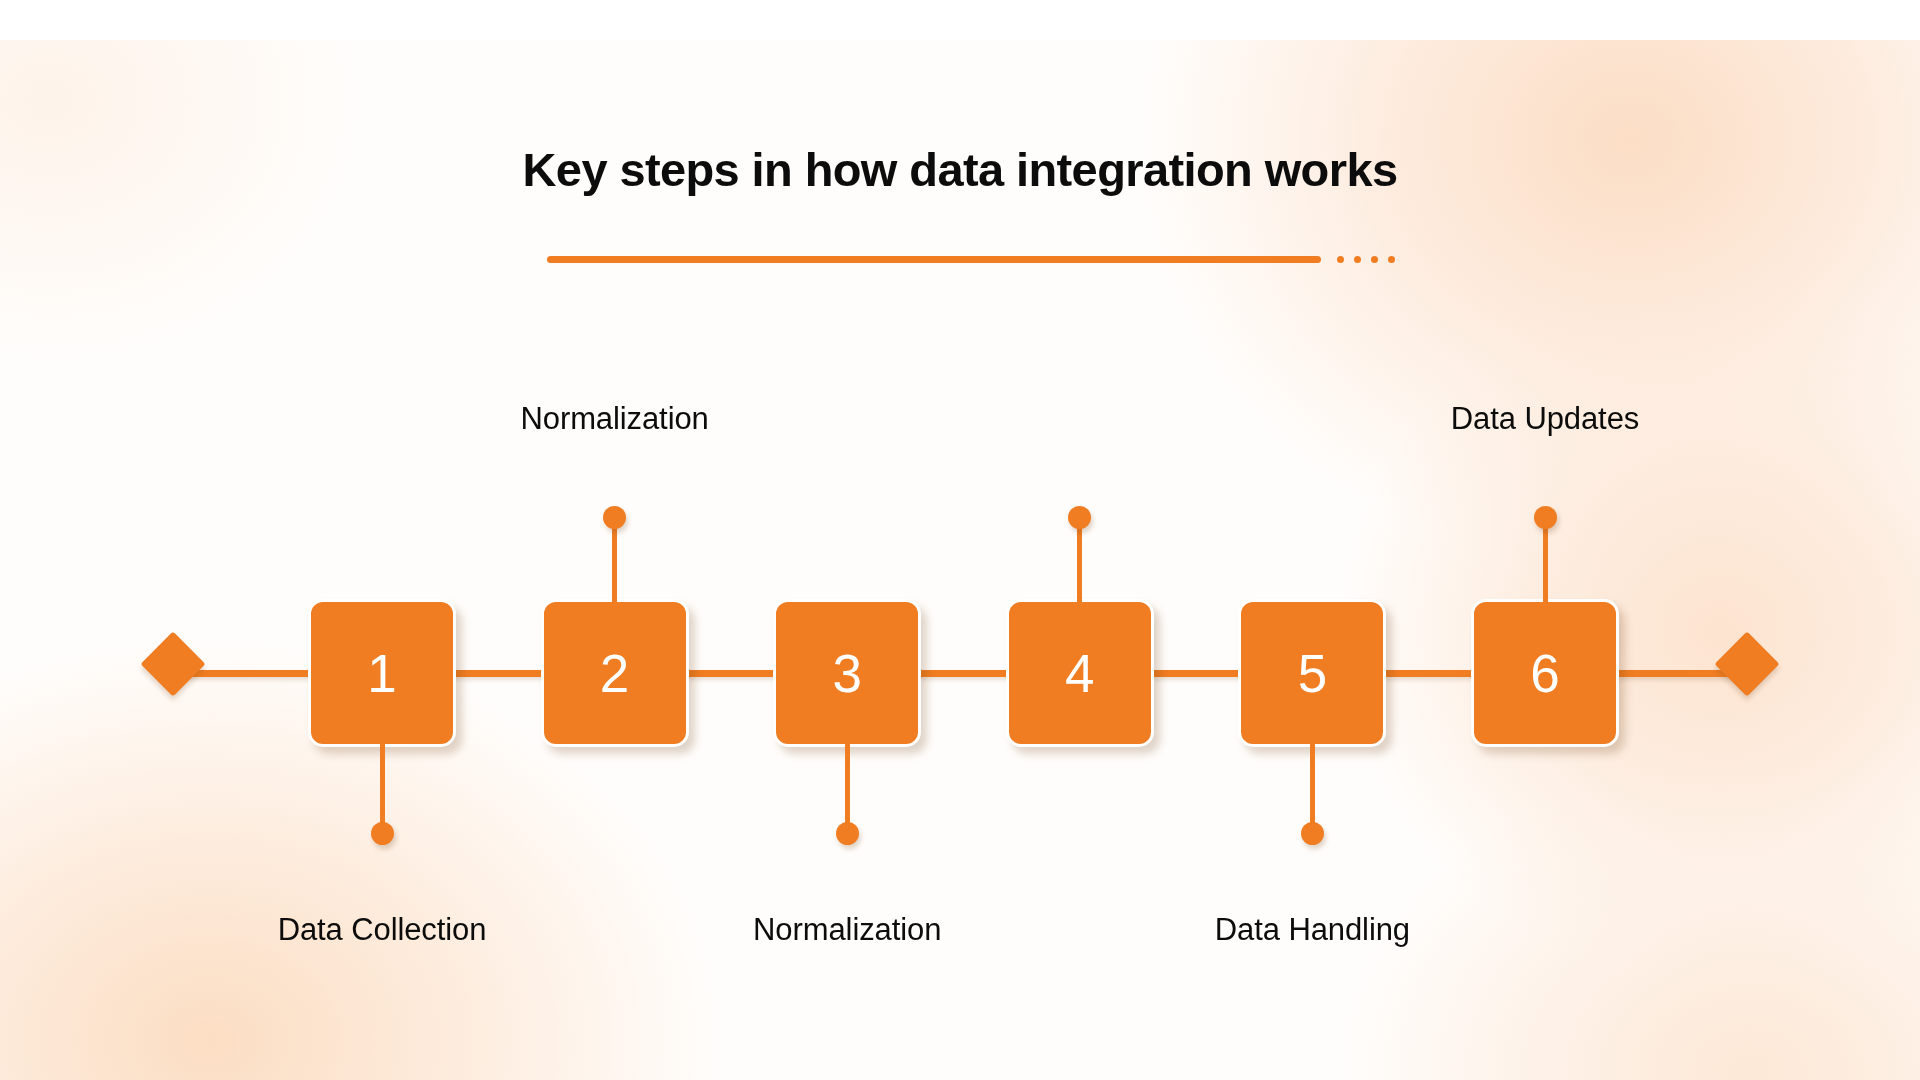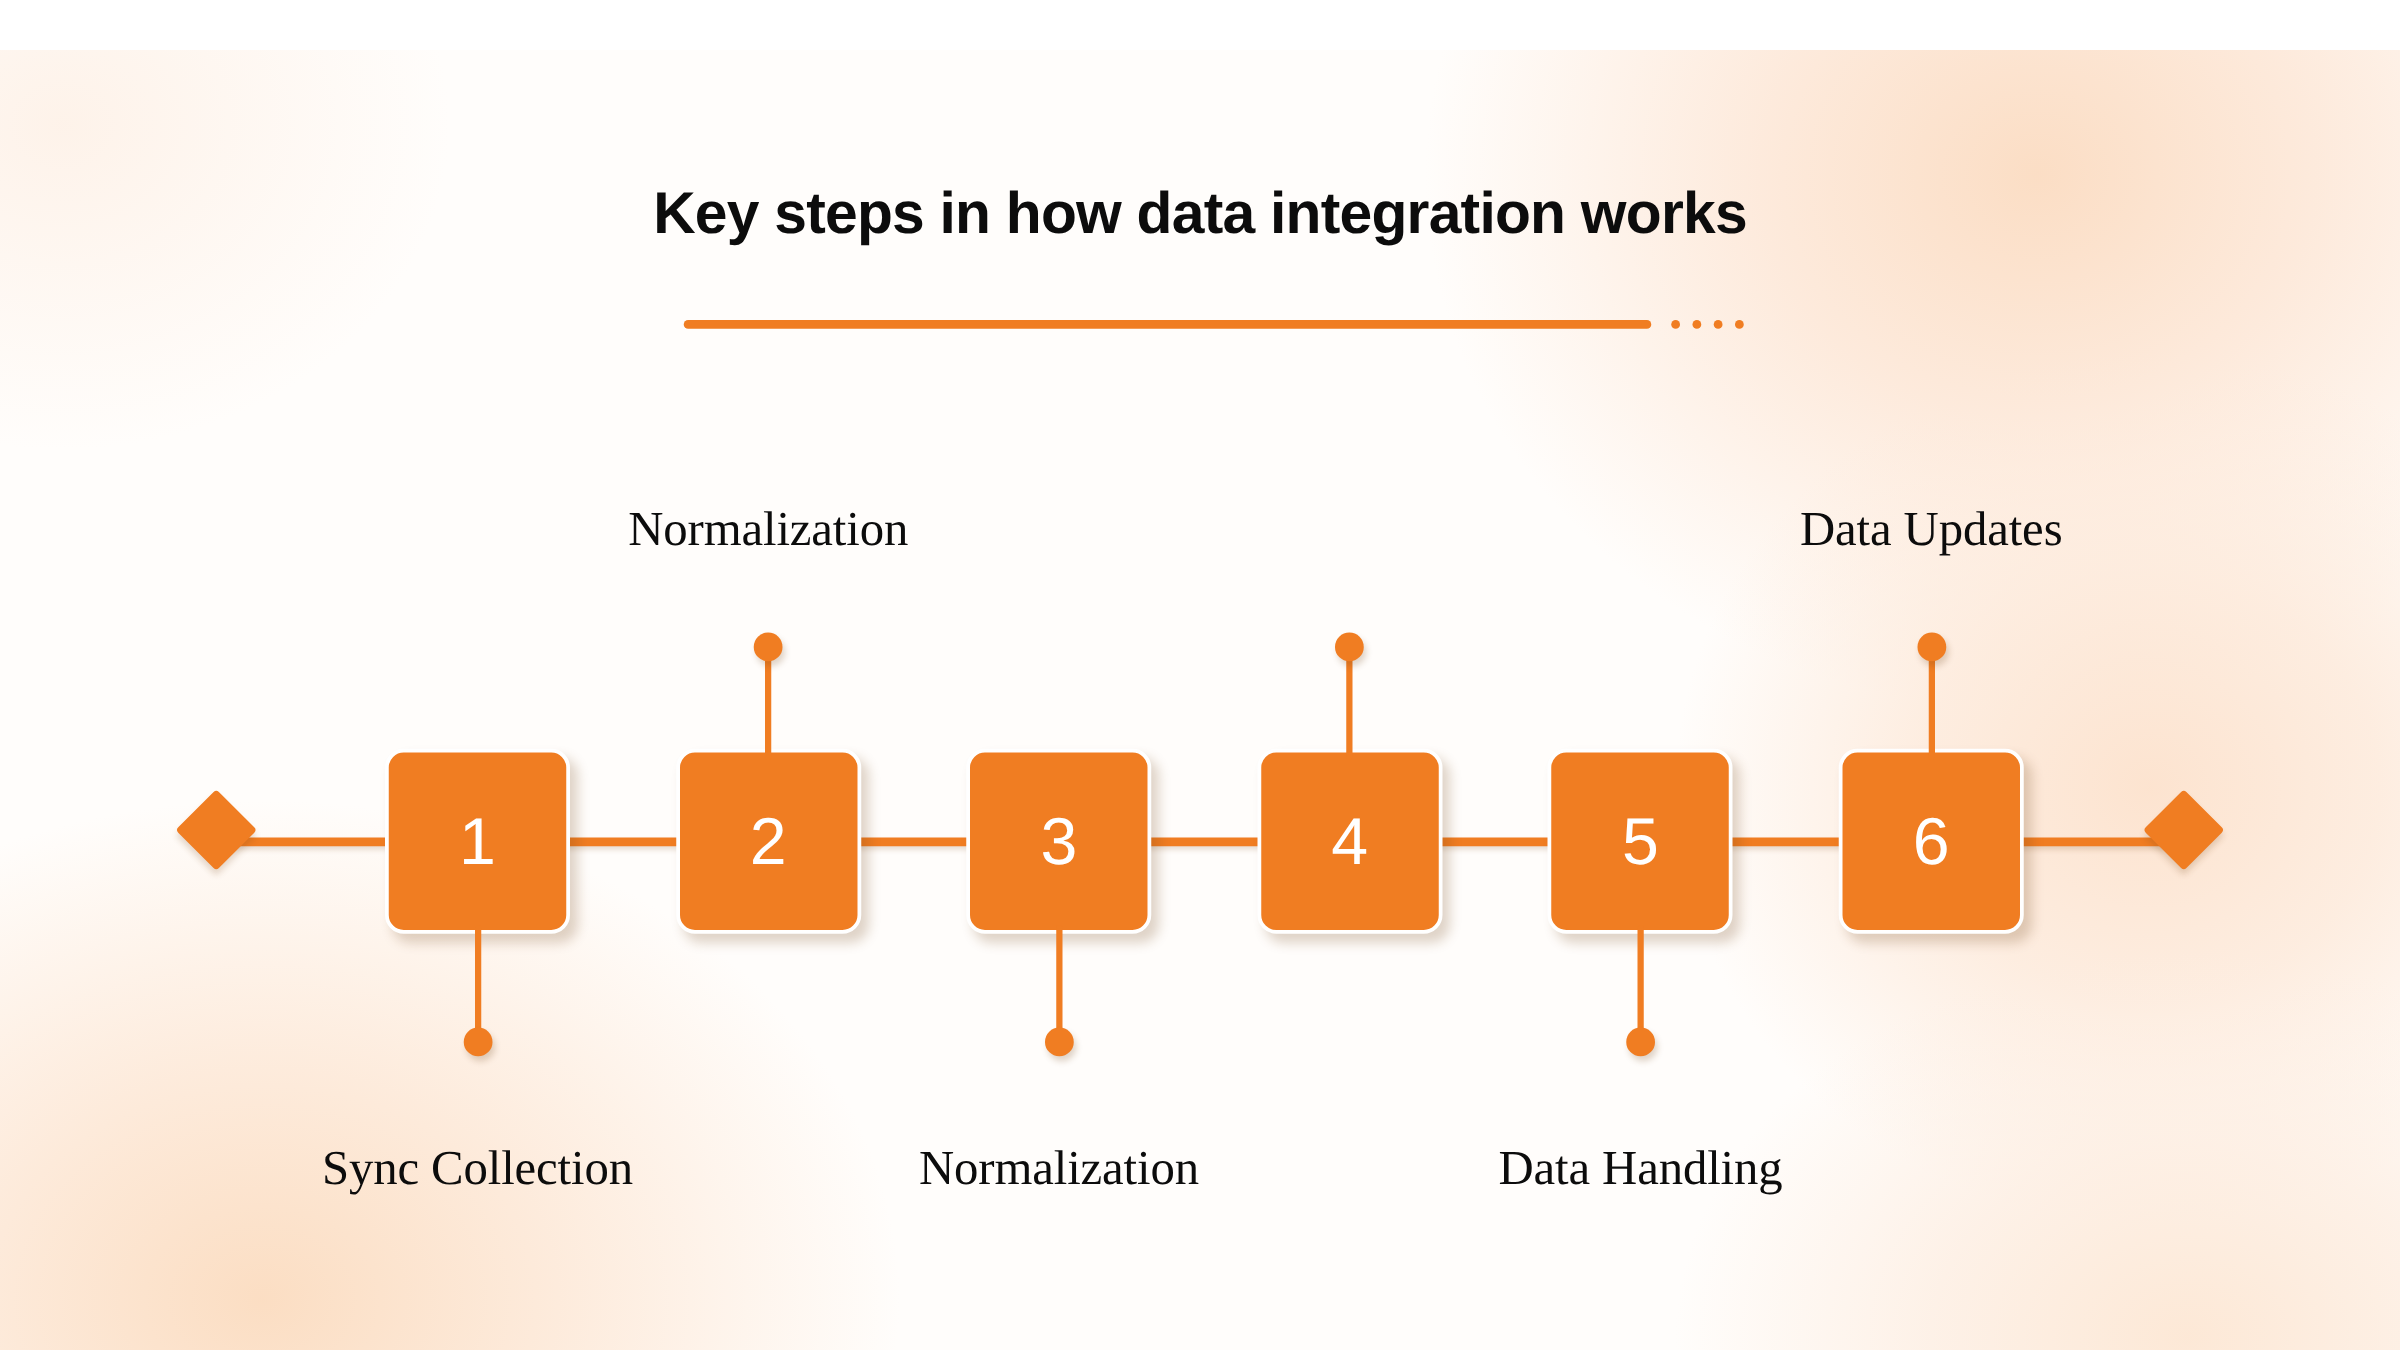"Normalization" .step-label { font-family: Liberation Serif, serif -> none; font-size: 39px -> 31px }
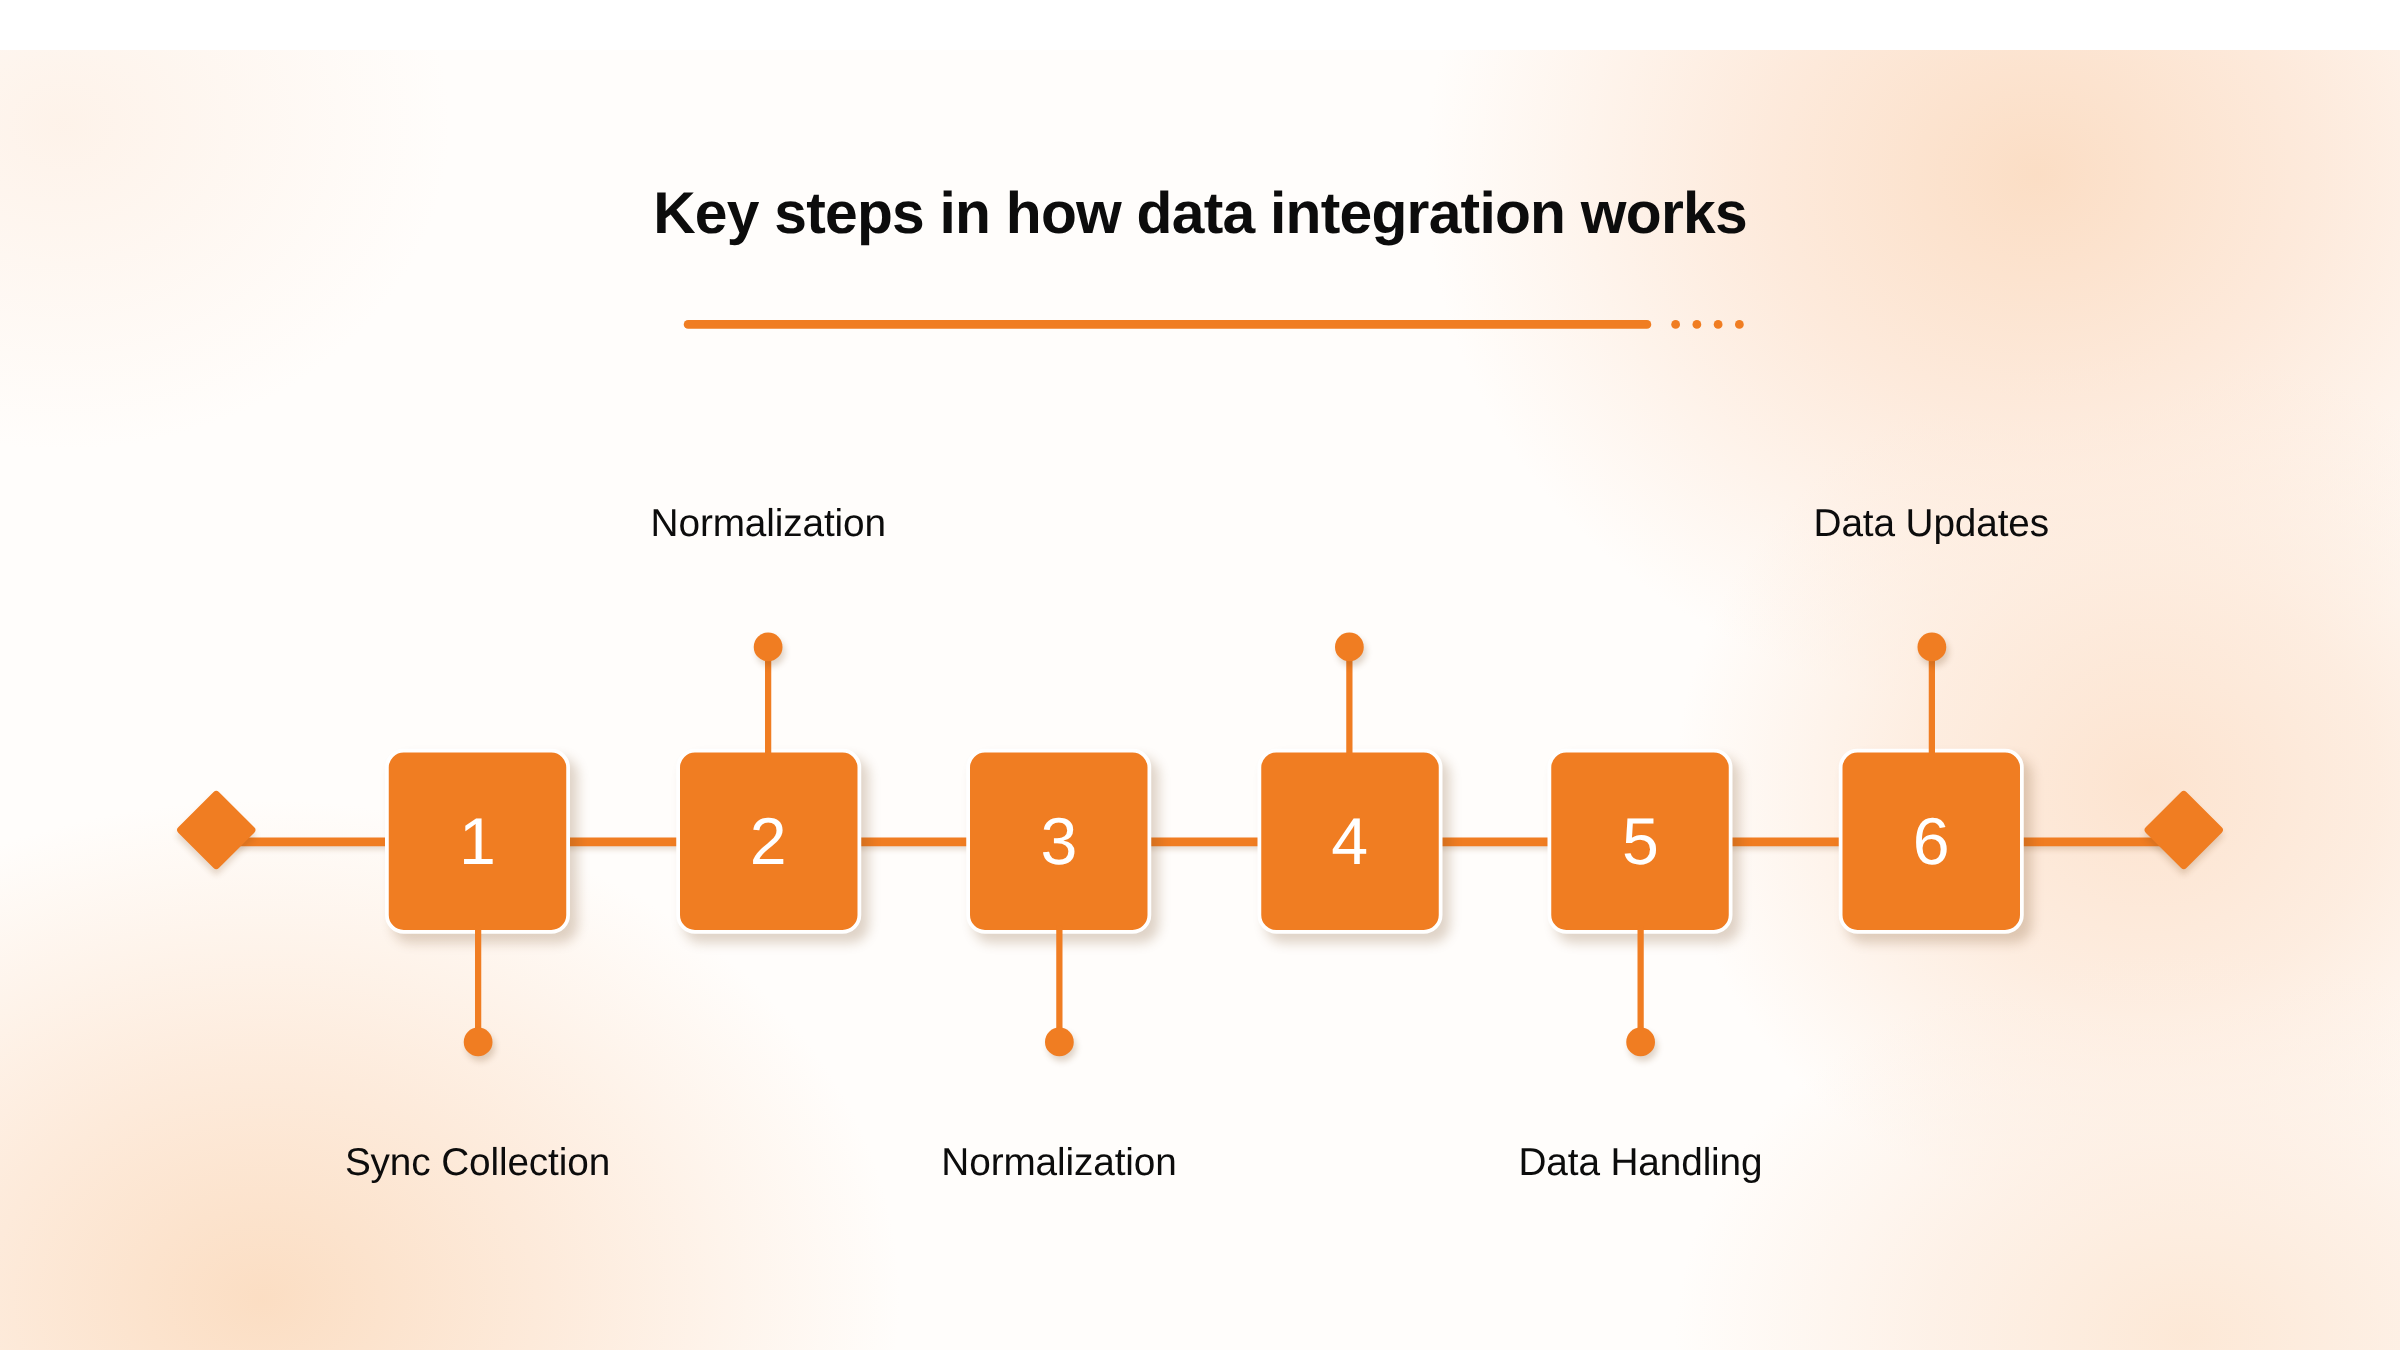"Sync Collection" div.step-label { text: Sync -> Data }
